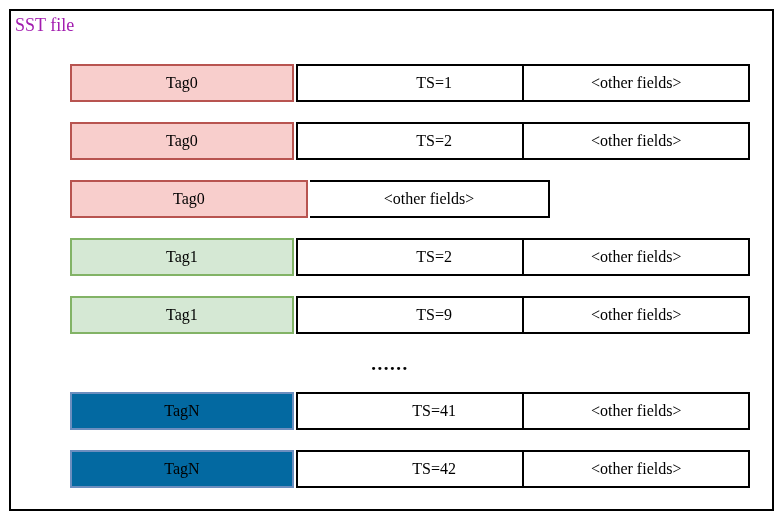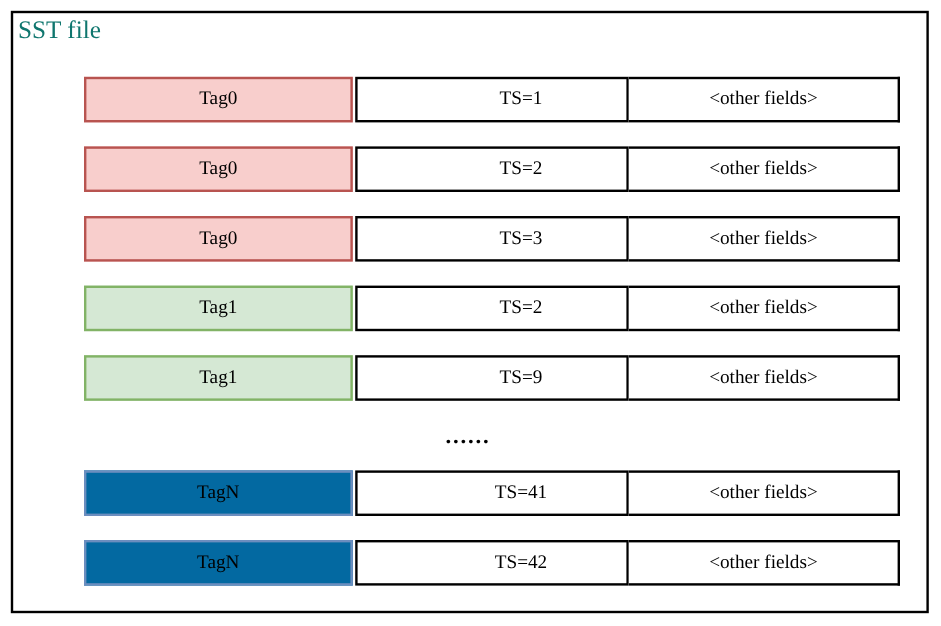"SST file" .sst-title { color: #0f766e -> #a21caf; font-size: 21px -> 18px }
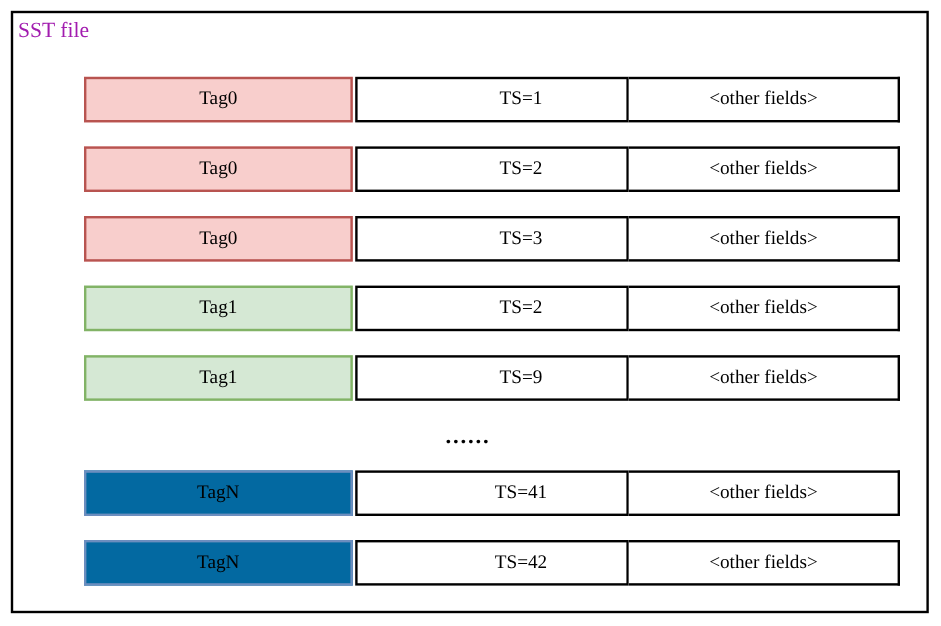"TS=3" div.cell { html: <div>TS=3</div> -> none }
